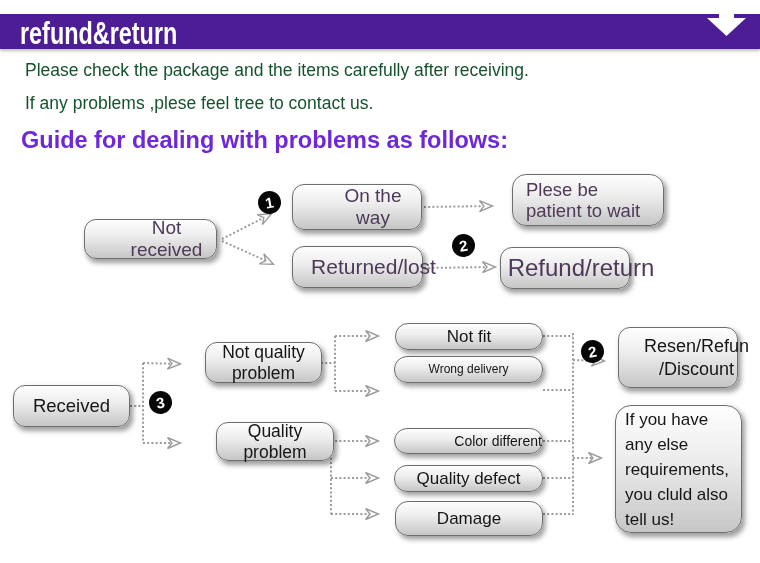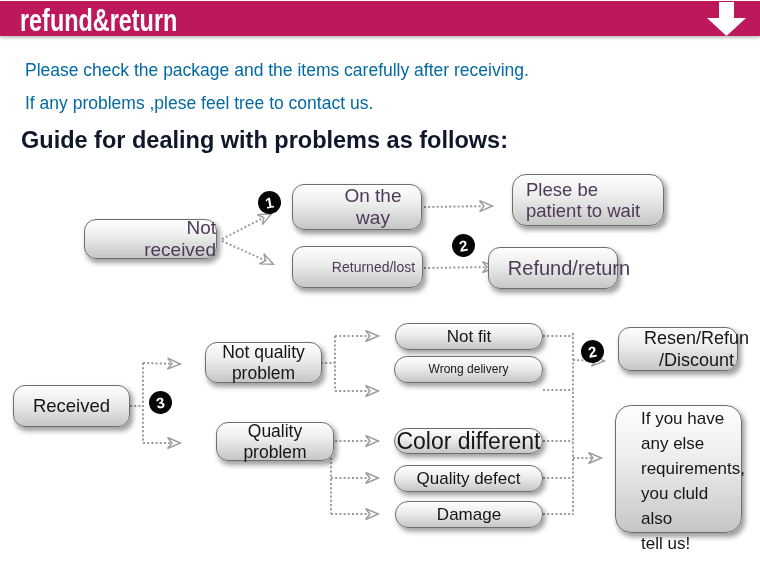"refund&return" .topbar { background: #be185d -> #4c1d95; top: 1px -> 14px }
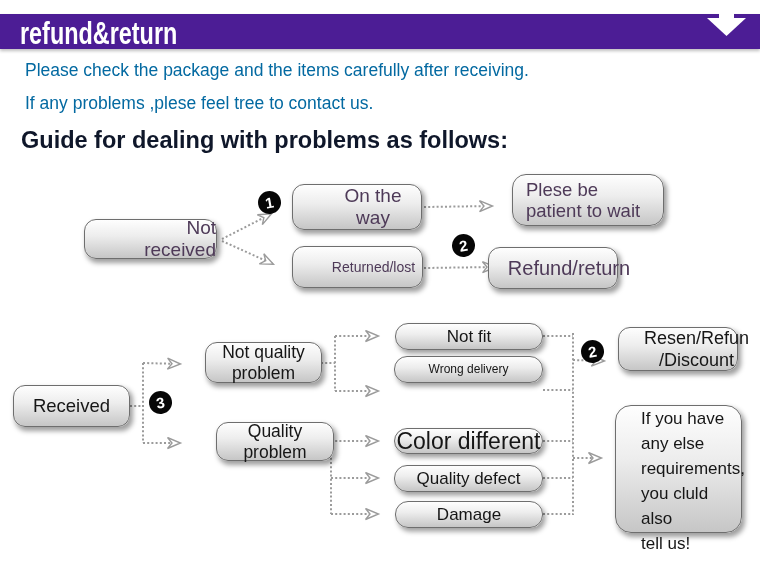"Please check the package and" .intro-line { color: #0369a1 -> #14532d }
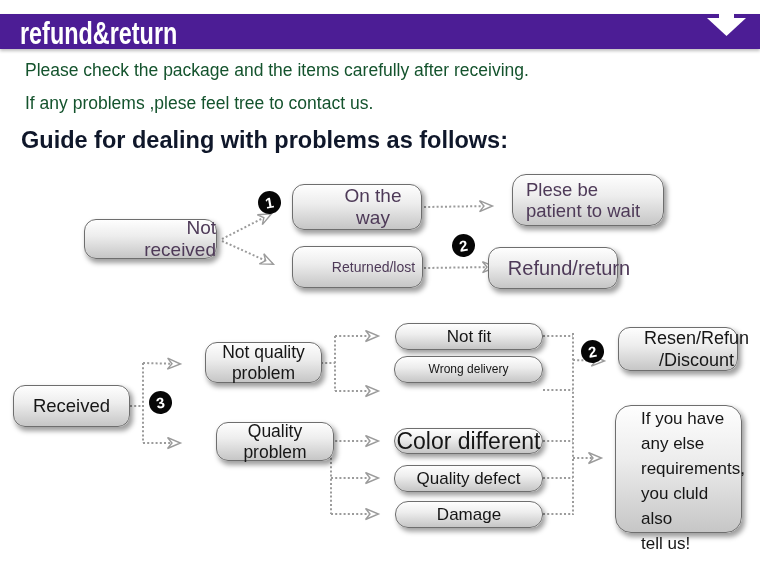"Guide for dealing with problems" .guide-heading { color: #0f172a -> #6d28d9 }
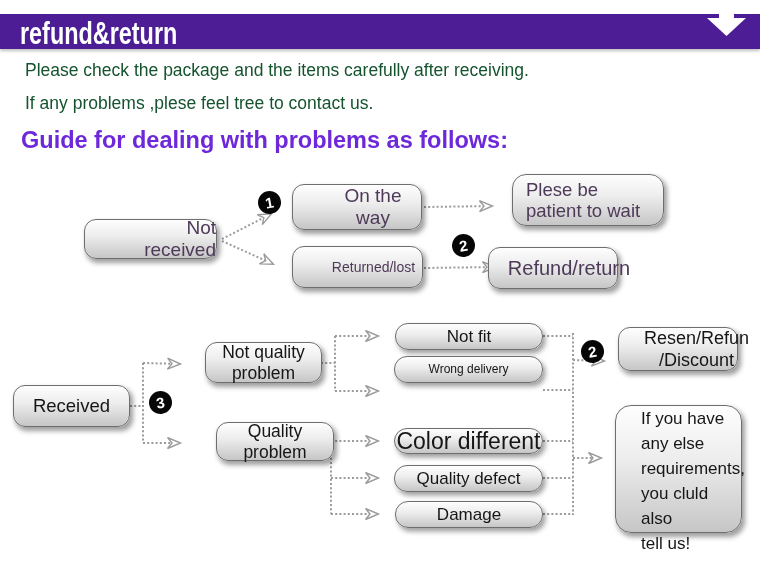"Not received" .n-not-received { text-align: right -> none }
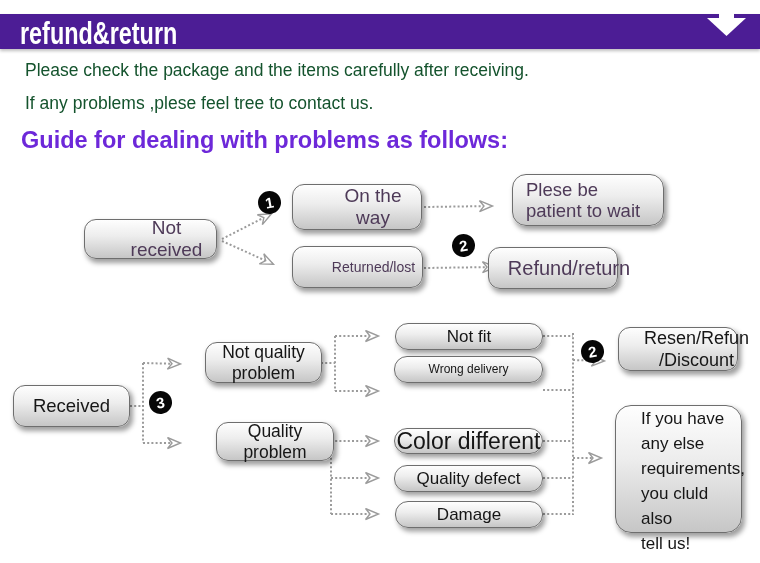"Returned/lost" .n-returned-lost { font-size: 14px -> 21px }
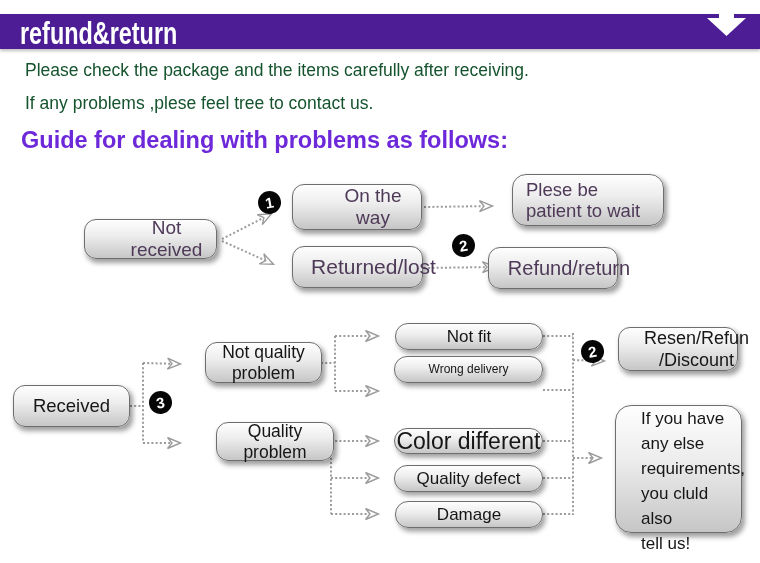"Refund/return" .n-refund-return { font-size: 20px -> 24px; left: 488px -> 500px }
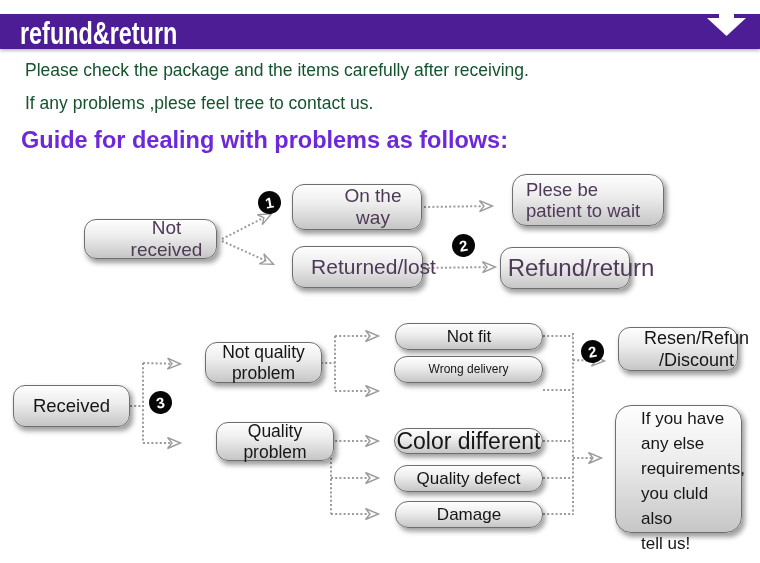"Resen/Refun" .n-resen { height: 44px -> 61px }
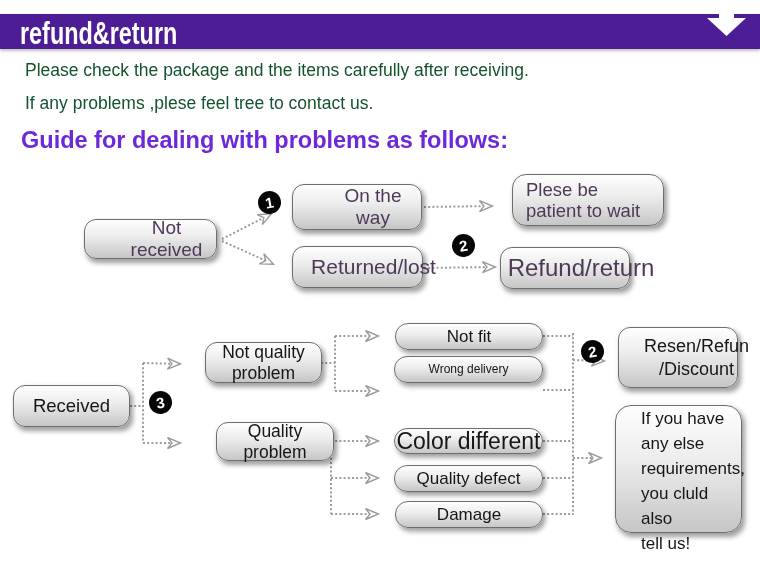"If you have" .n-if-you-have { justify-content: space-between -> none; padding-left: 25px -> 9px }
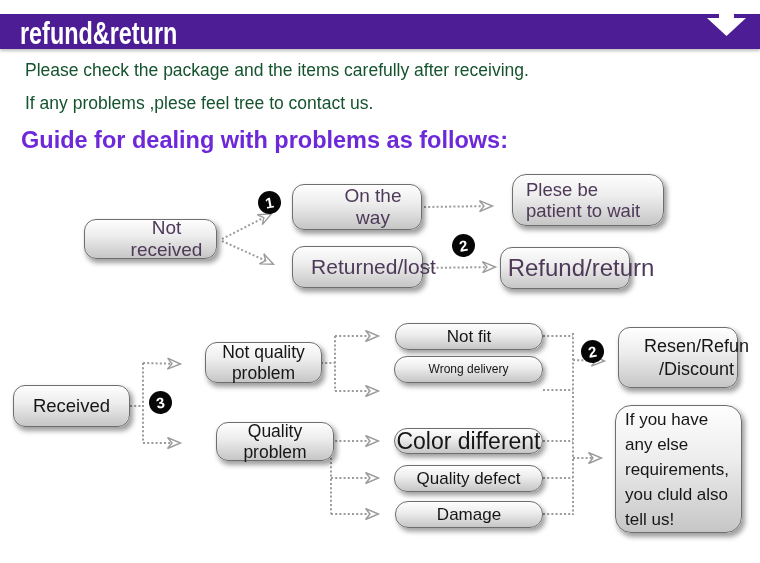"Color different" .n-color-different { align-items: none -> flex-end; font-size: 23px -> 14px }
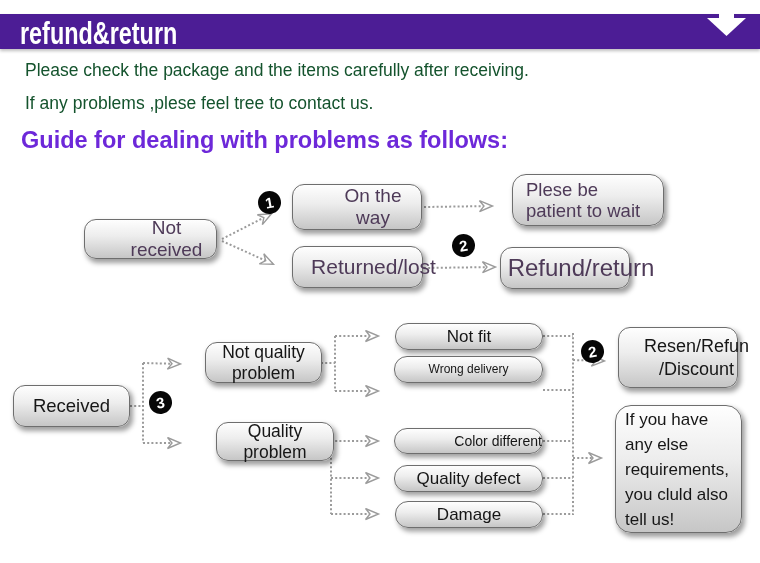"Damage" .n-damage { height: 27px -> 35px }
